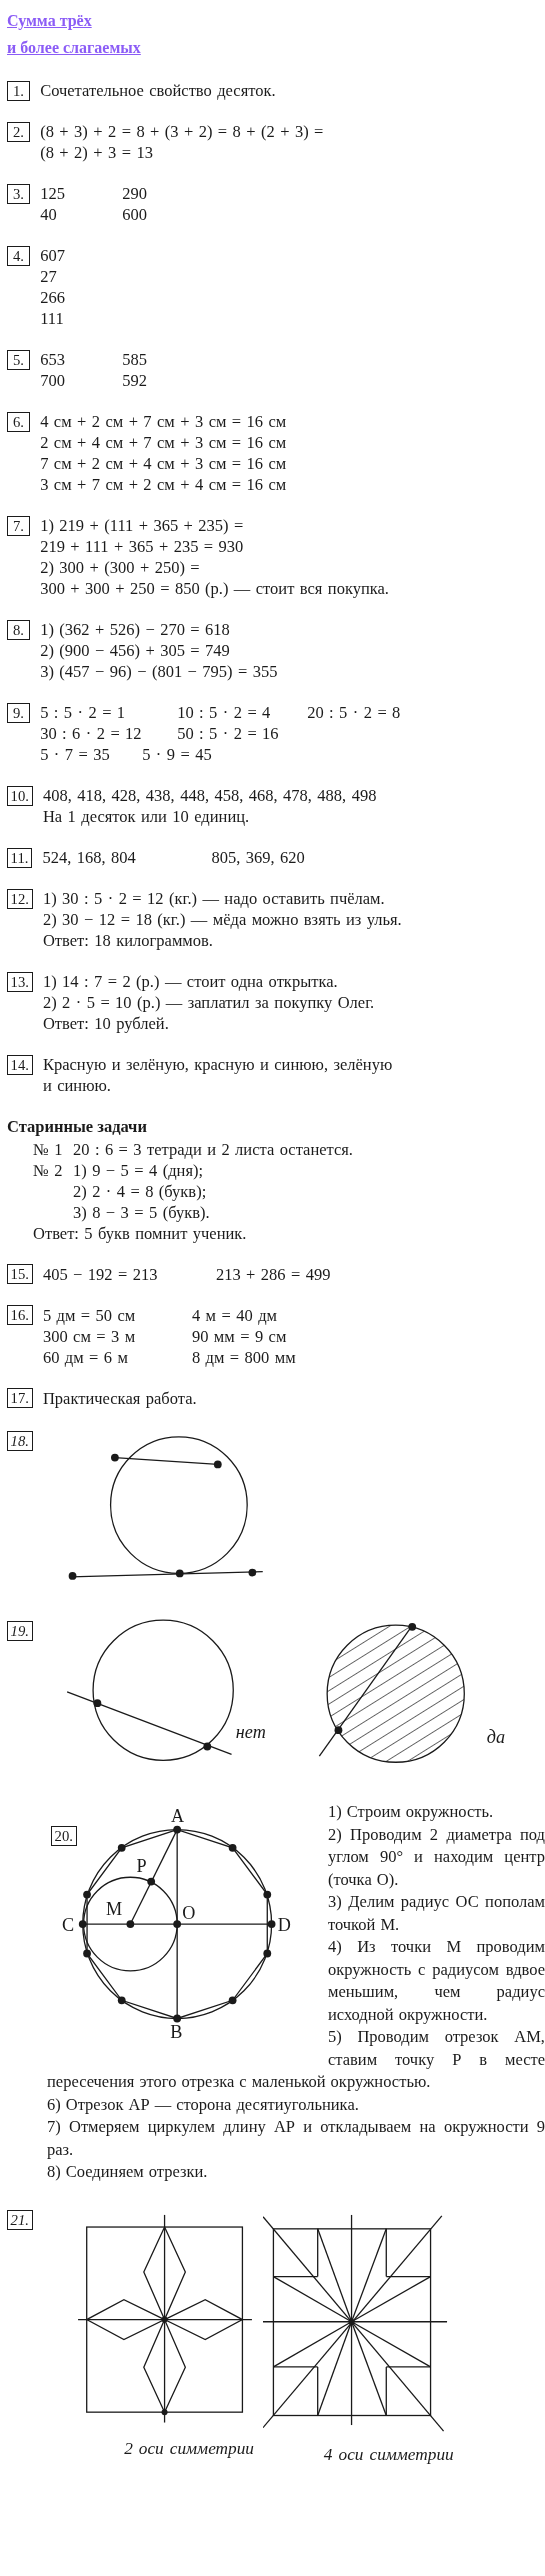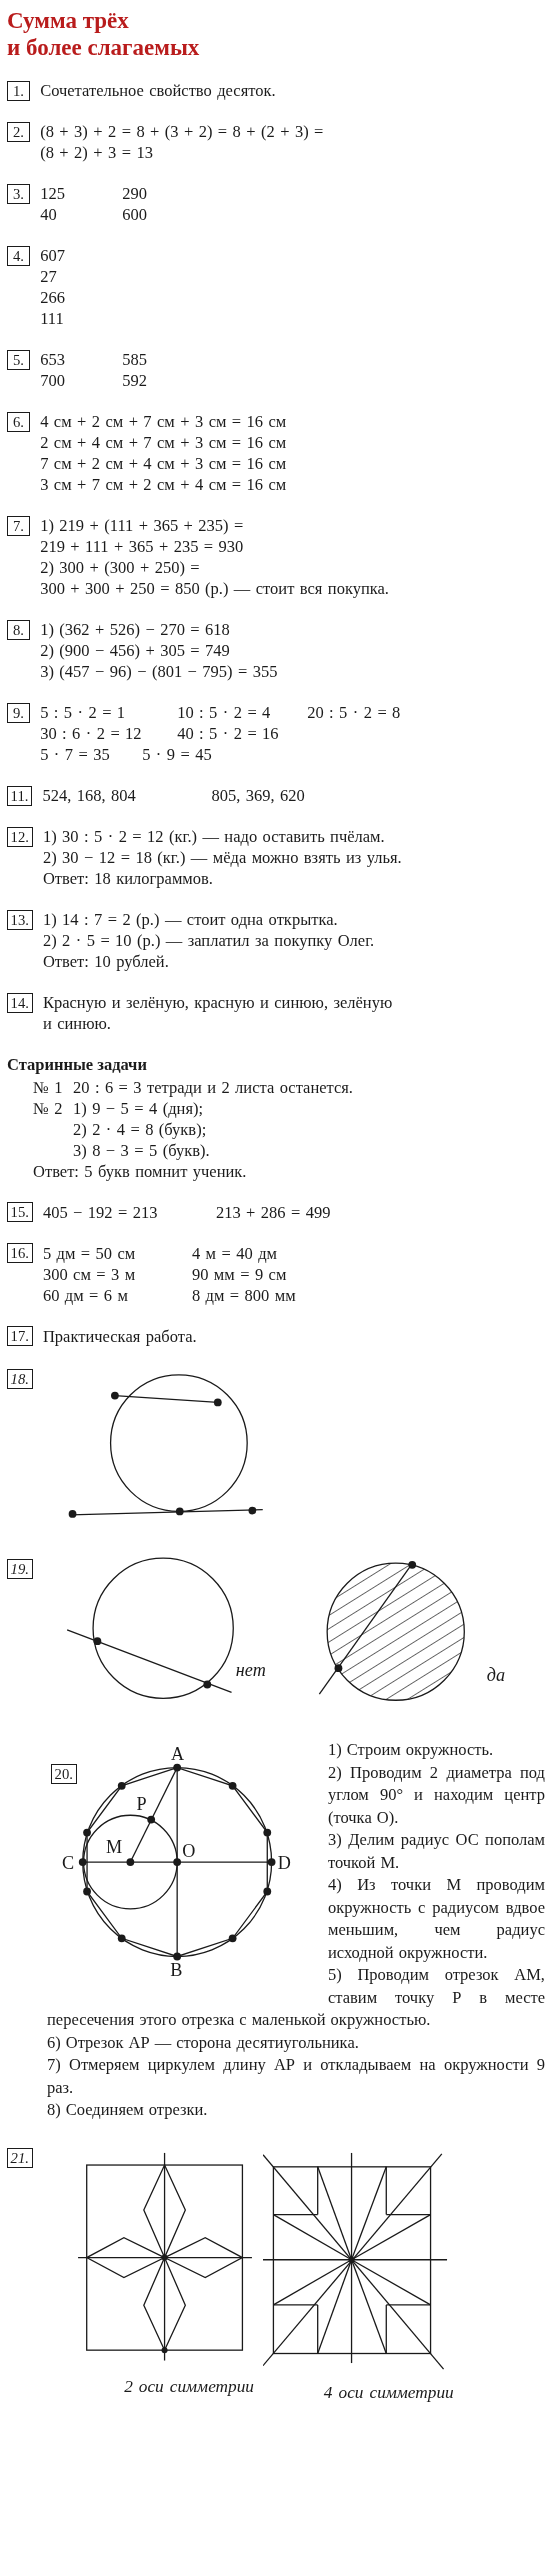"Сумма трёх" .title { color: #b91c1c -> #8b5cf6; font-size: 23px -> 16px; text-decoration: none -> underline }
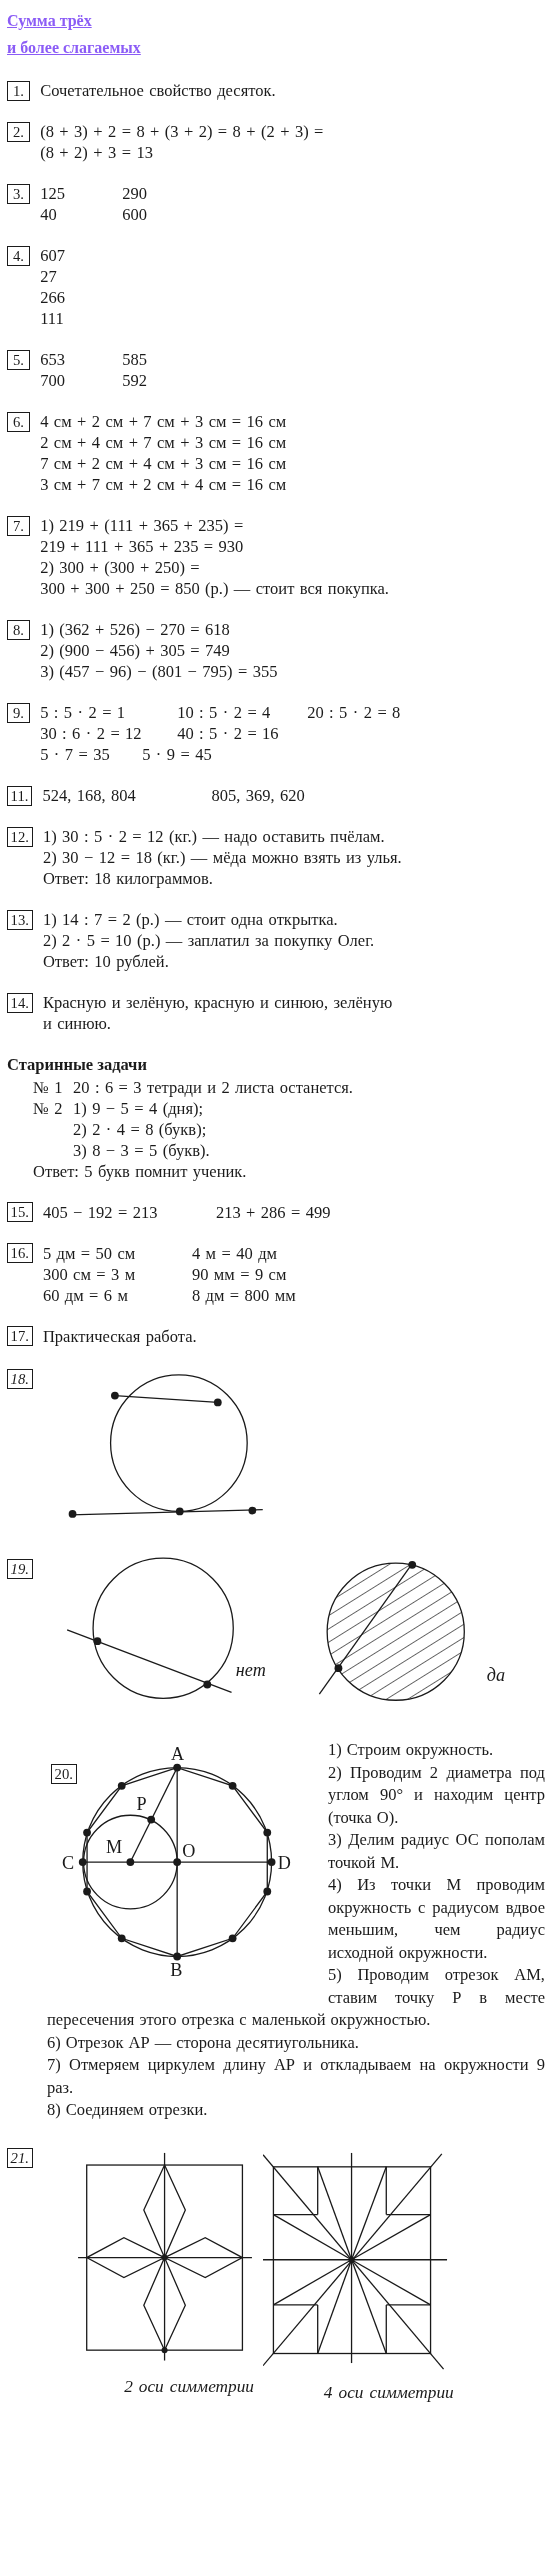"40 : 5 · 2" span { text: 40 -> 50 }
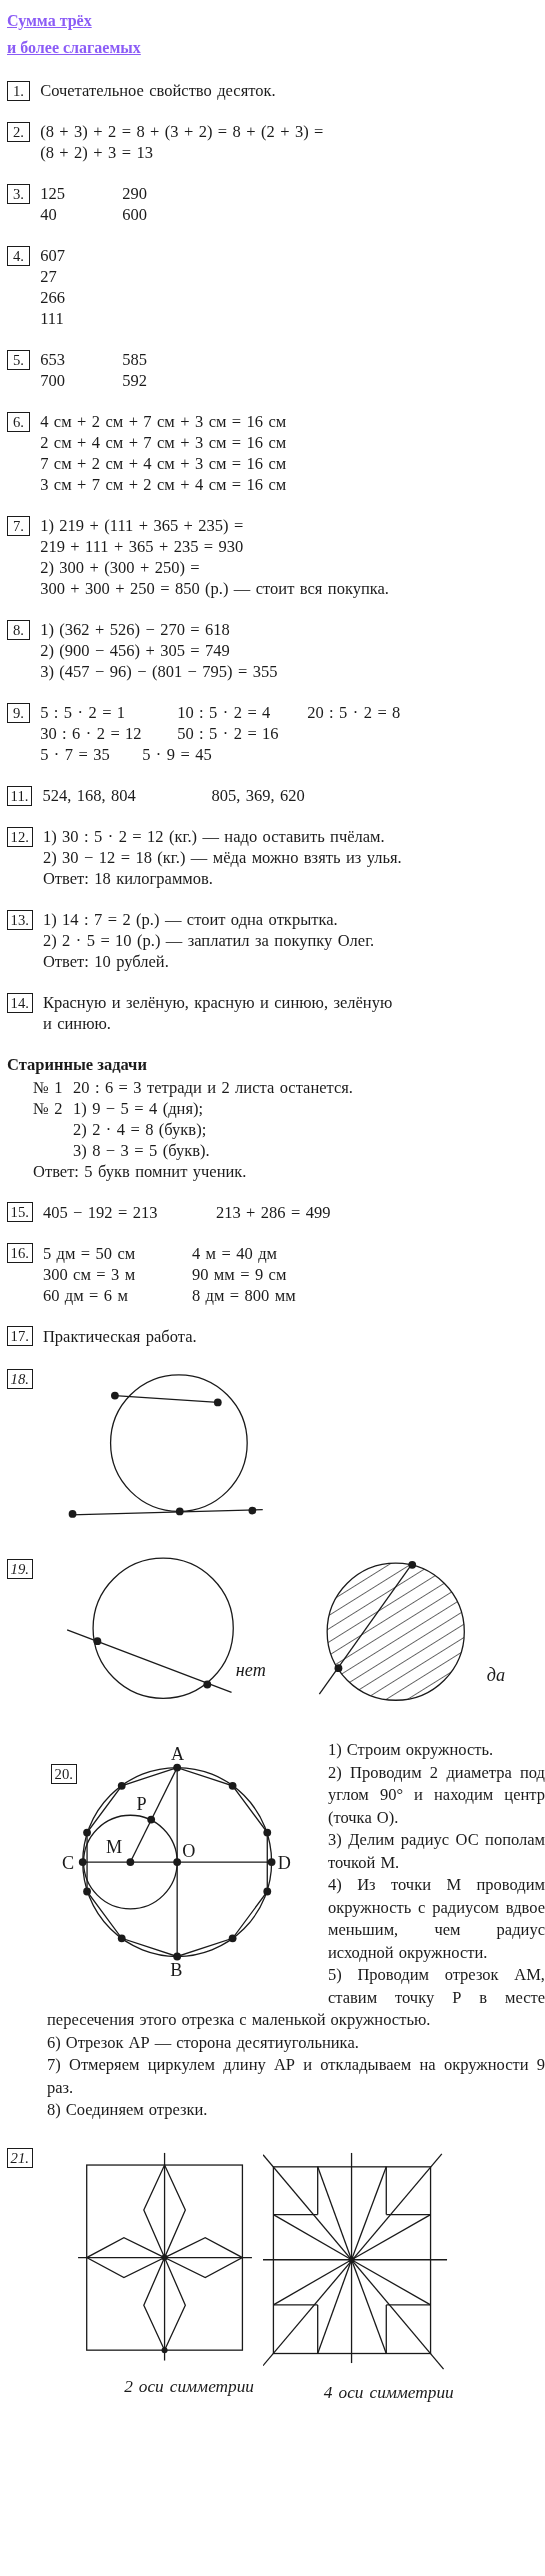"10." div.item { html: none -> <div> <span>10.</span> <div> <div>408, 418, 428, 438, 448, 458, 468, 478, 488, 498</div> <div>На 1 десяток или 10 единиц.</div> </div> </div> }
